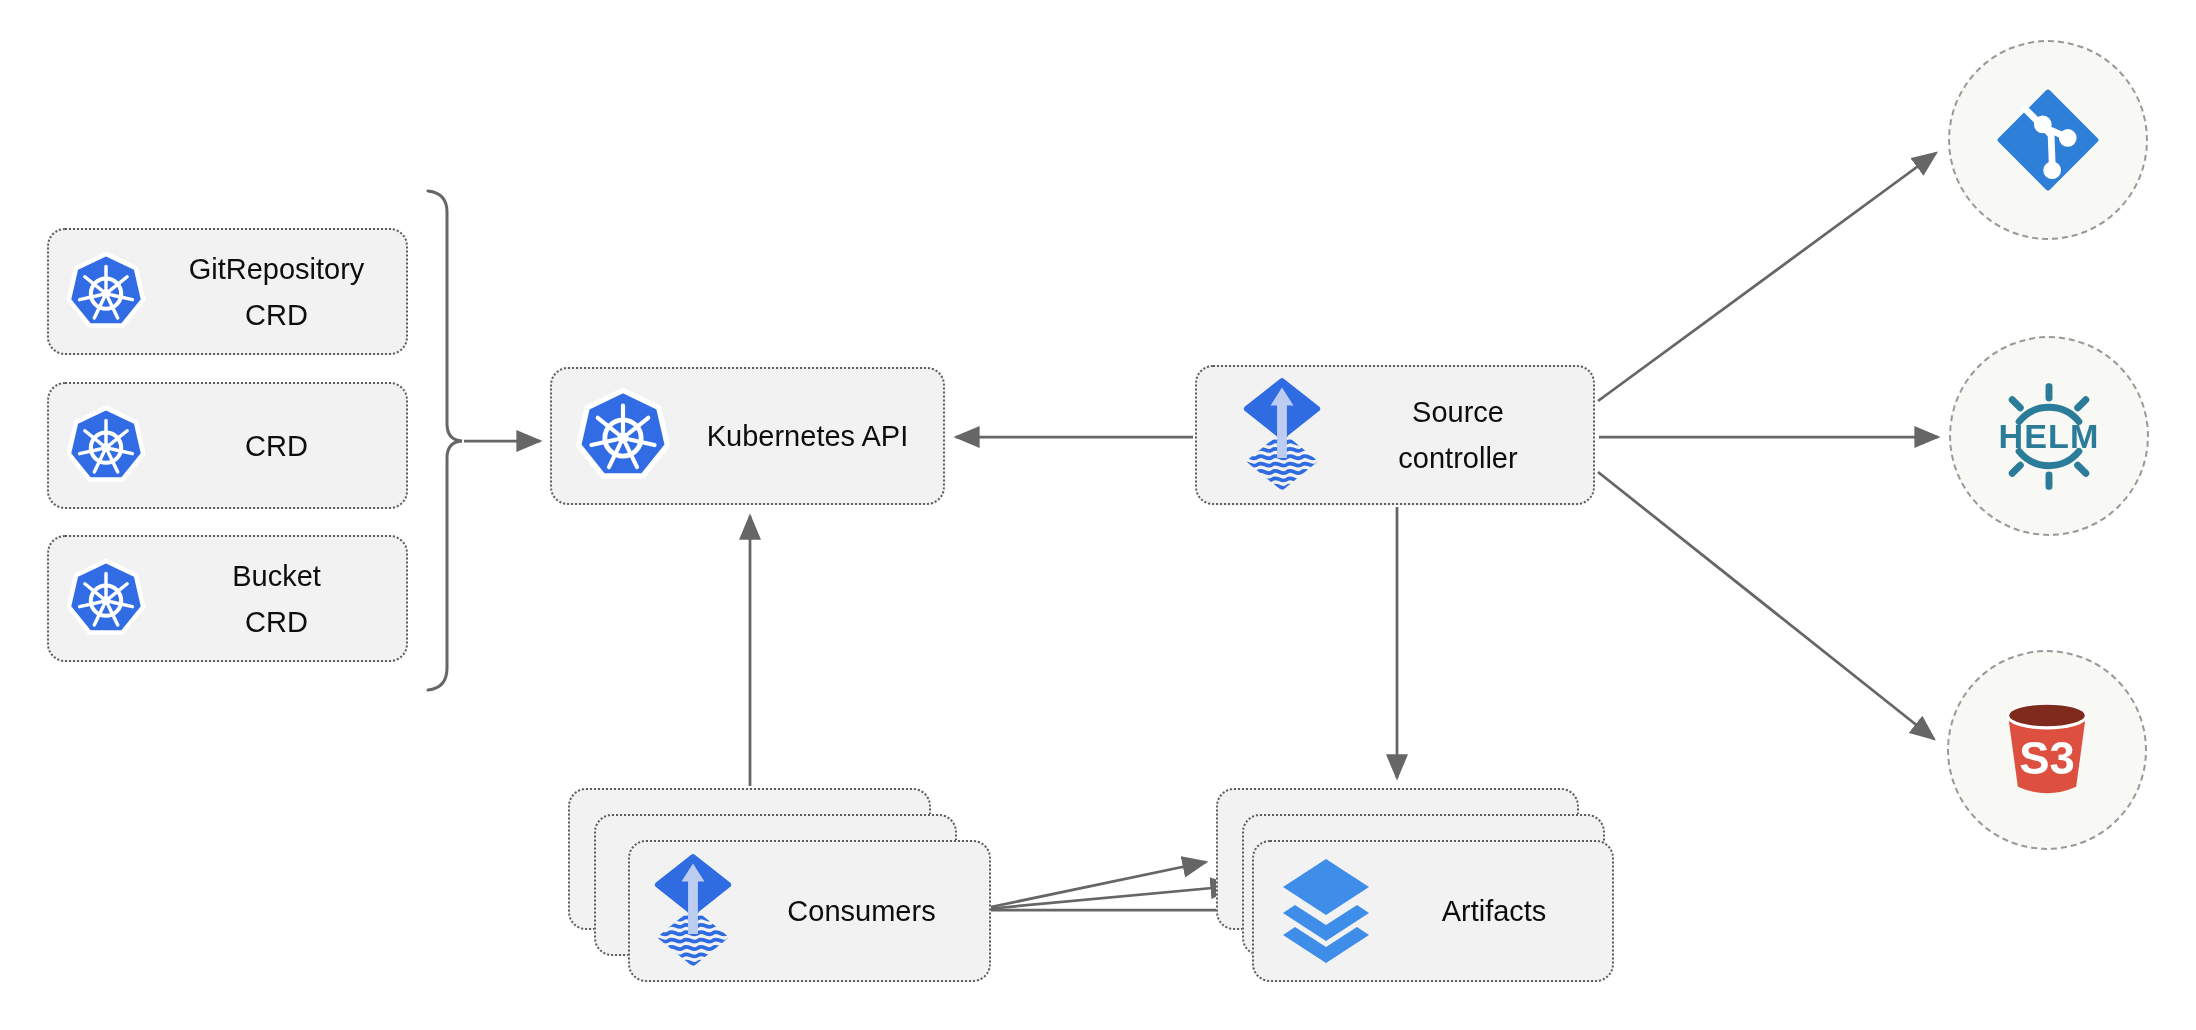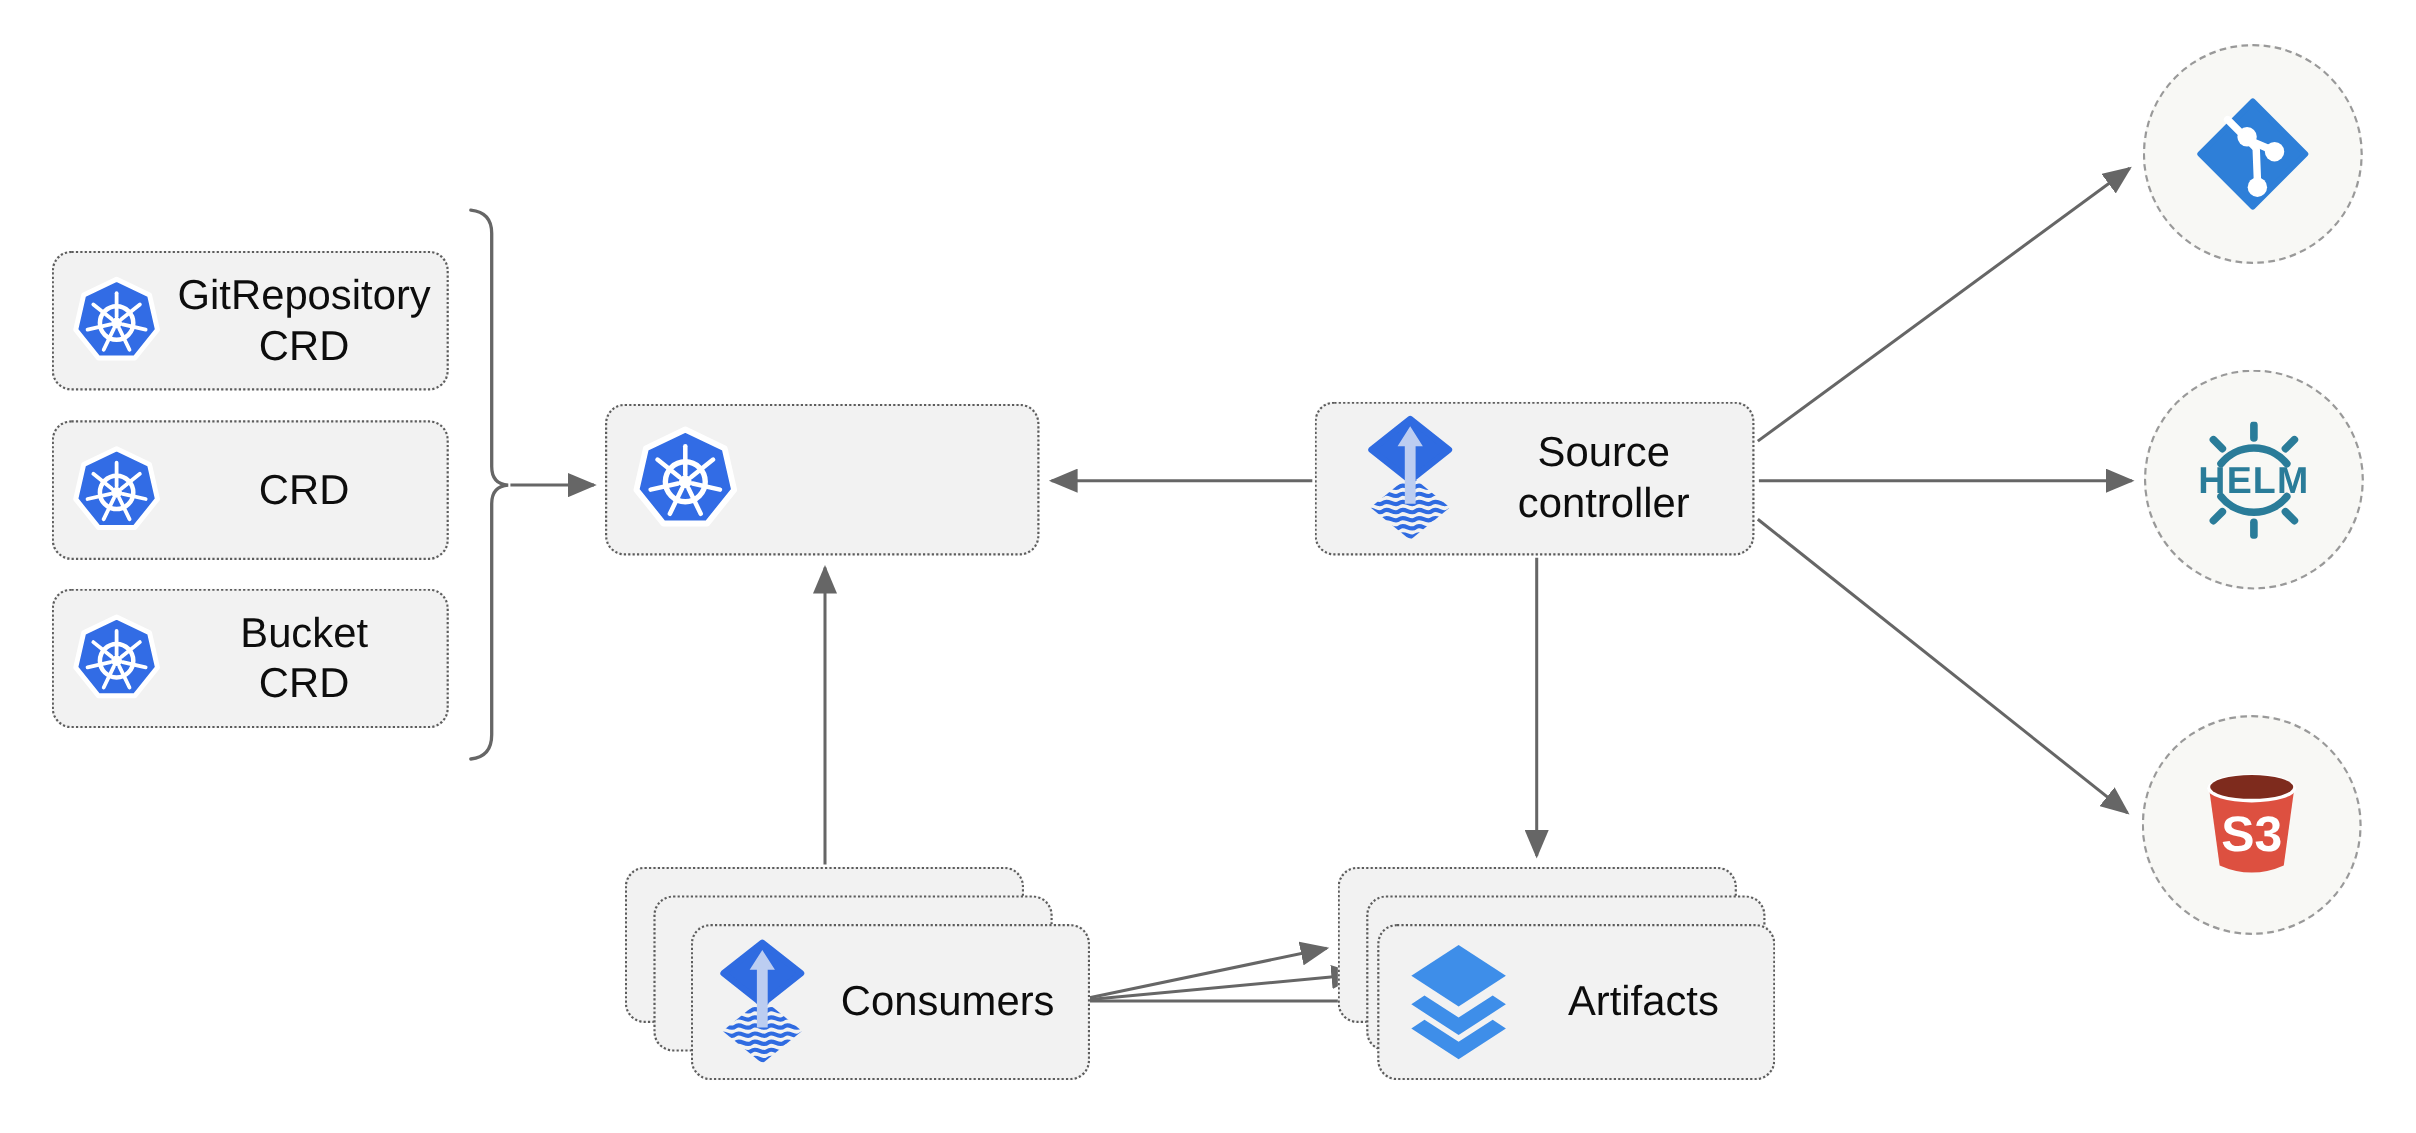"GitRepository" .node .label { font-size: 38px -> 29px }
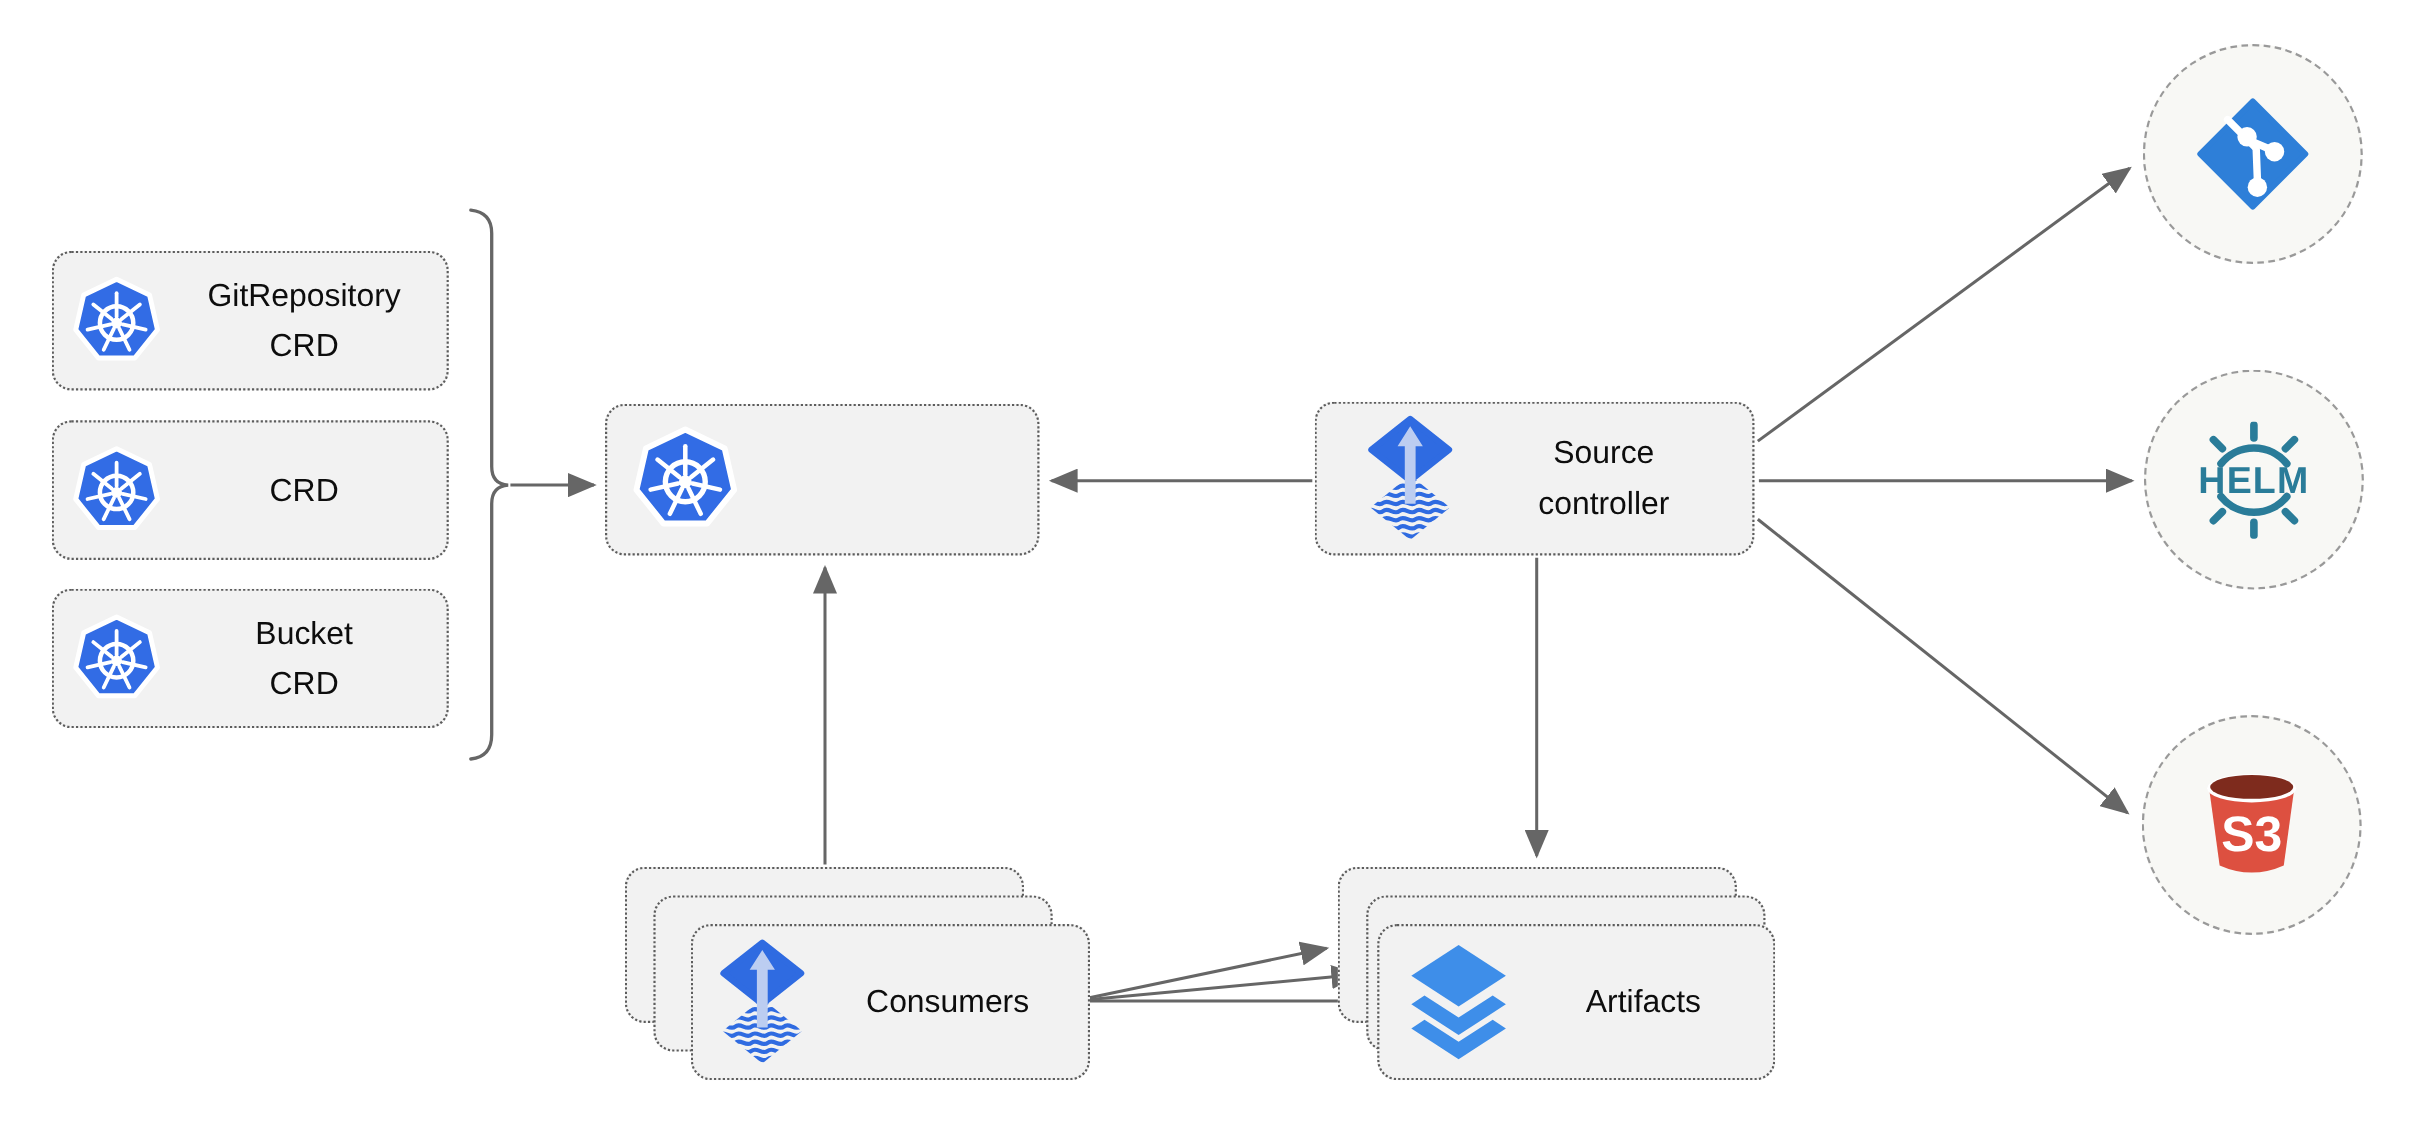"Kubernetes API" div.label { html: none -> <div> <div>Kubernetes API</div> </div> }
